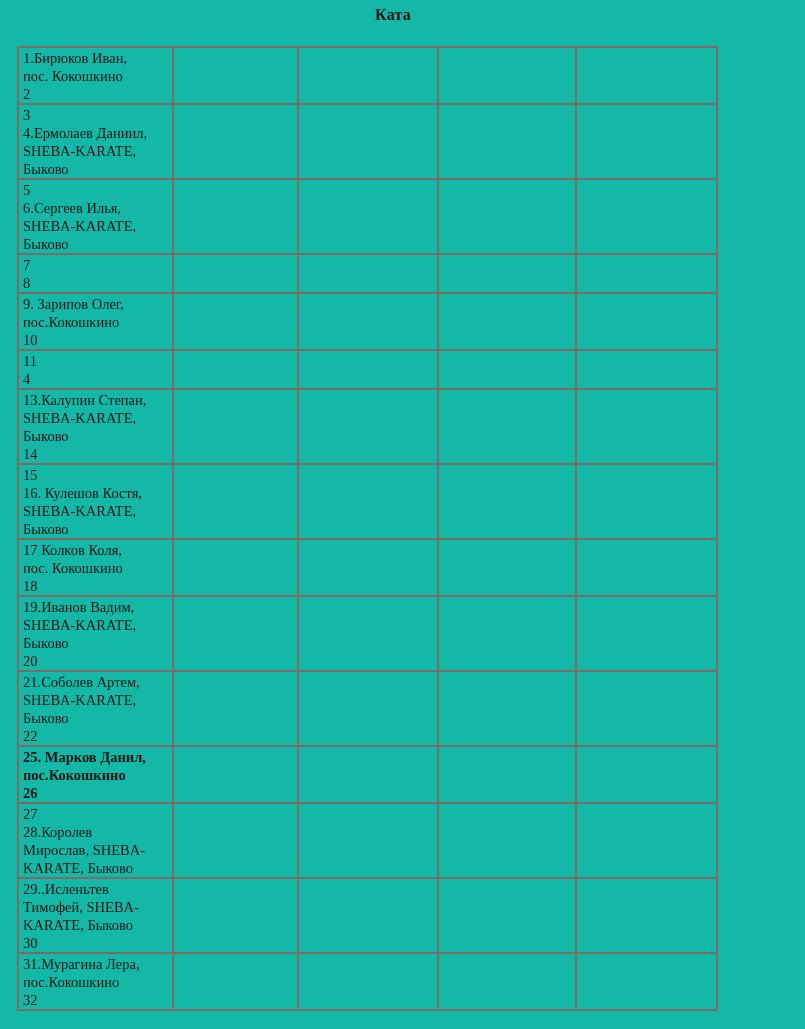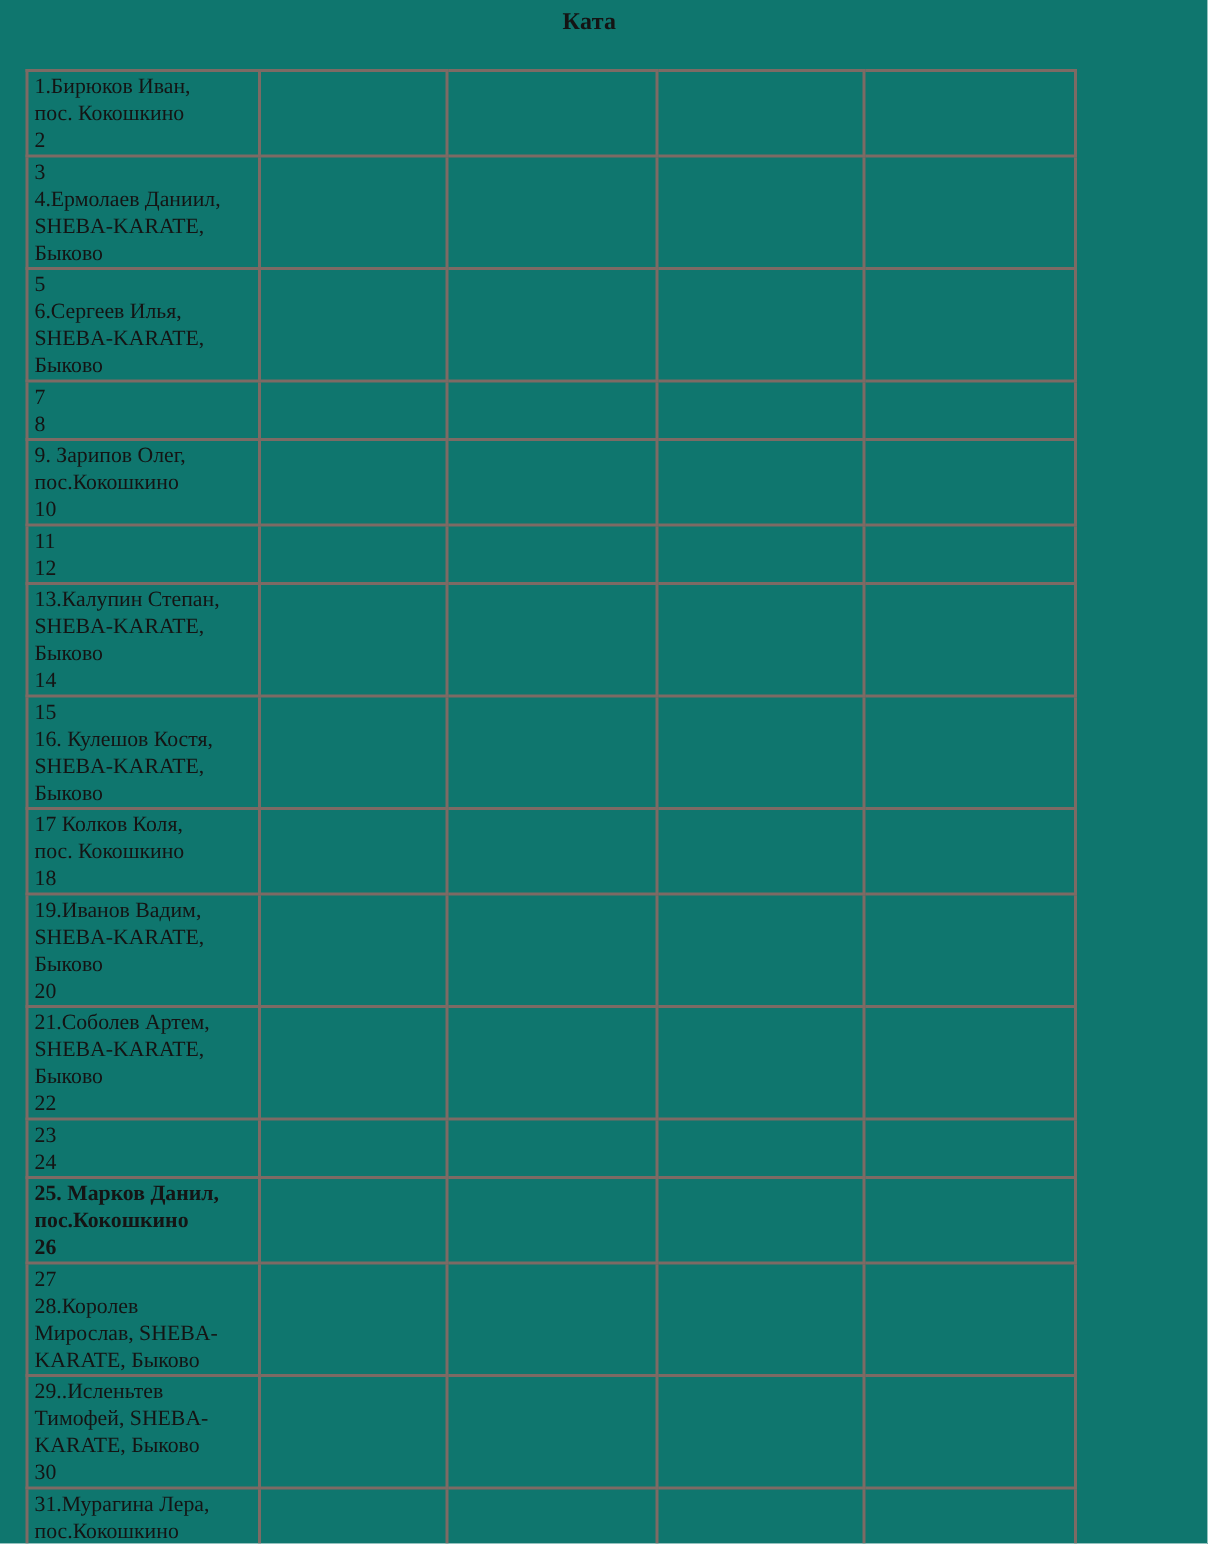"Ката" .page { background: #0f766e -> #14b8a6 }
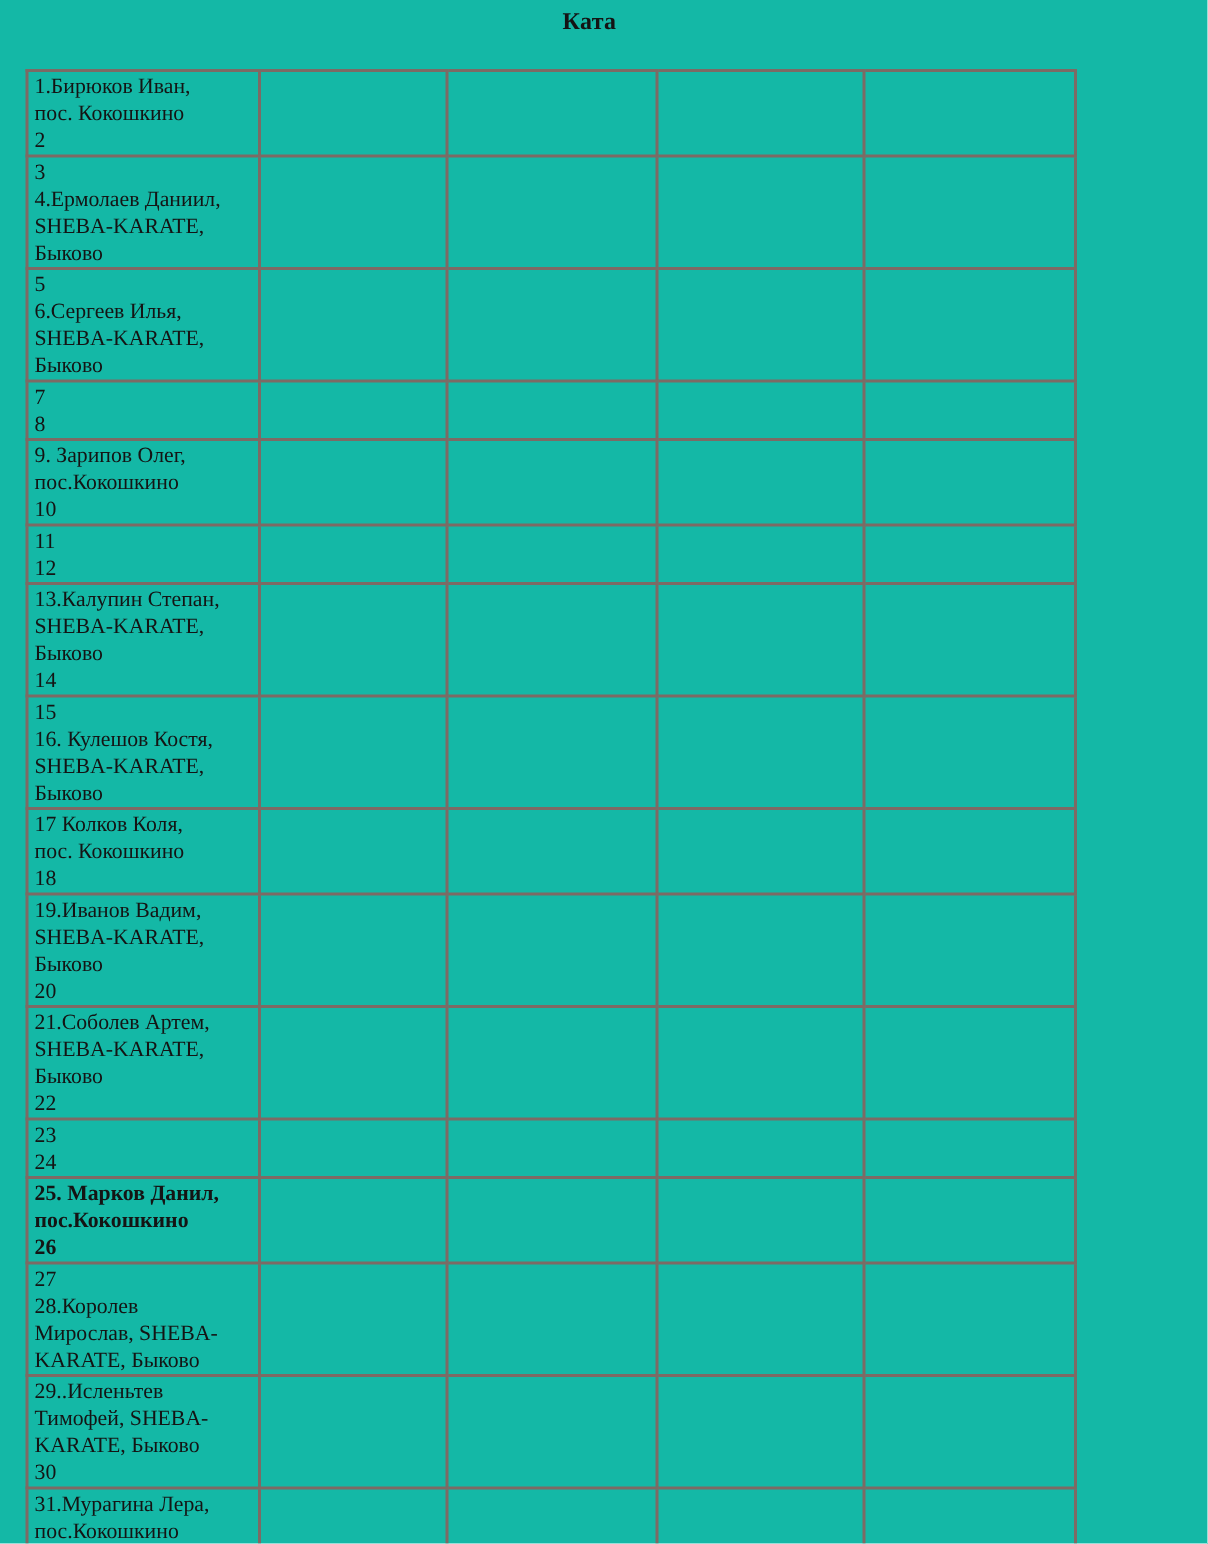"11" td.name-cell { text: 12 -> 4 }
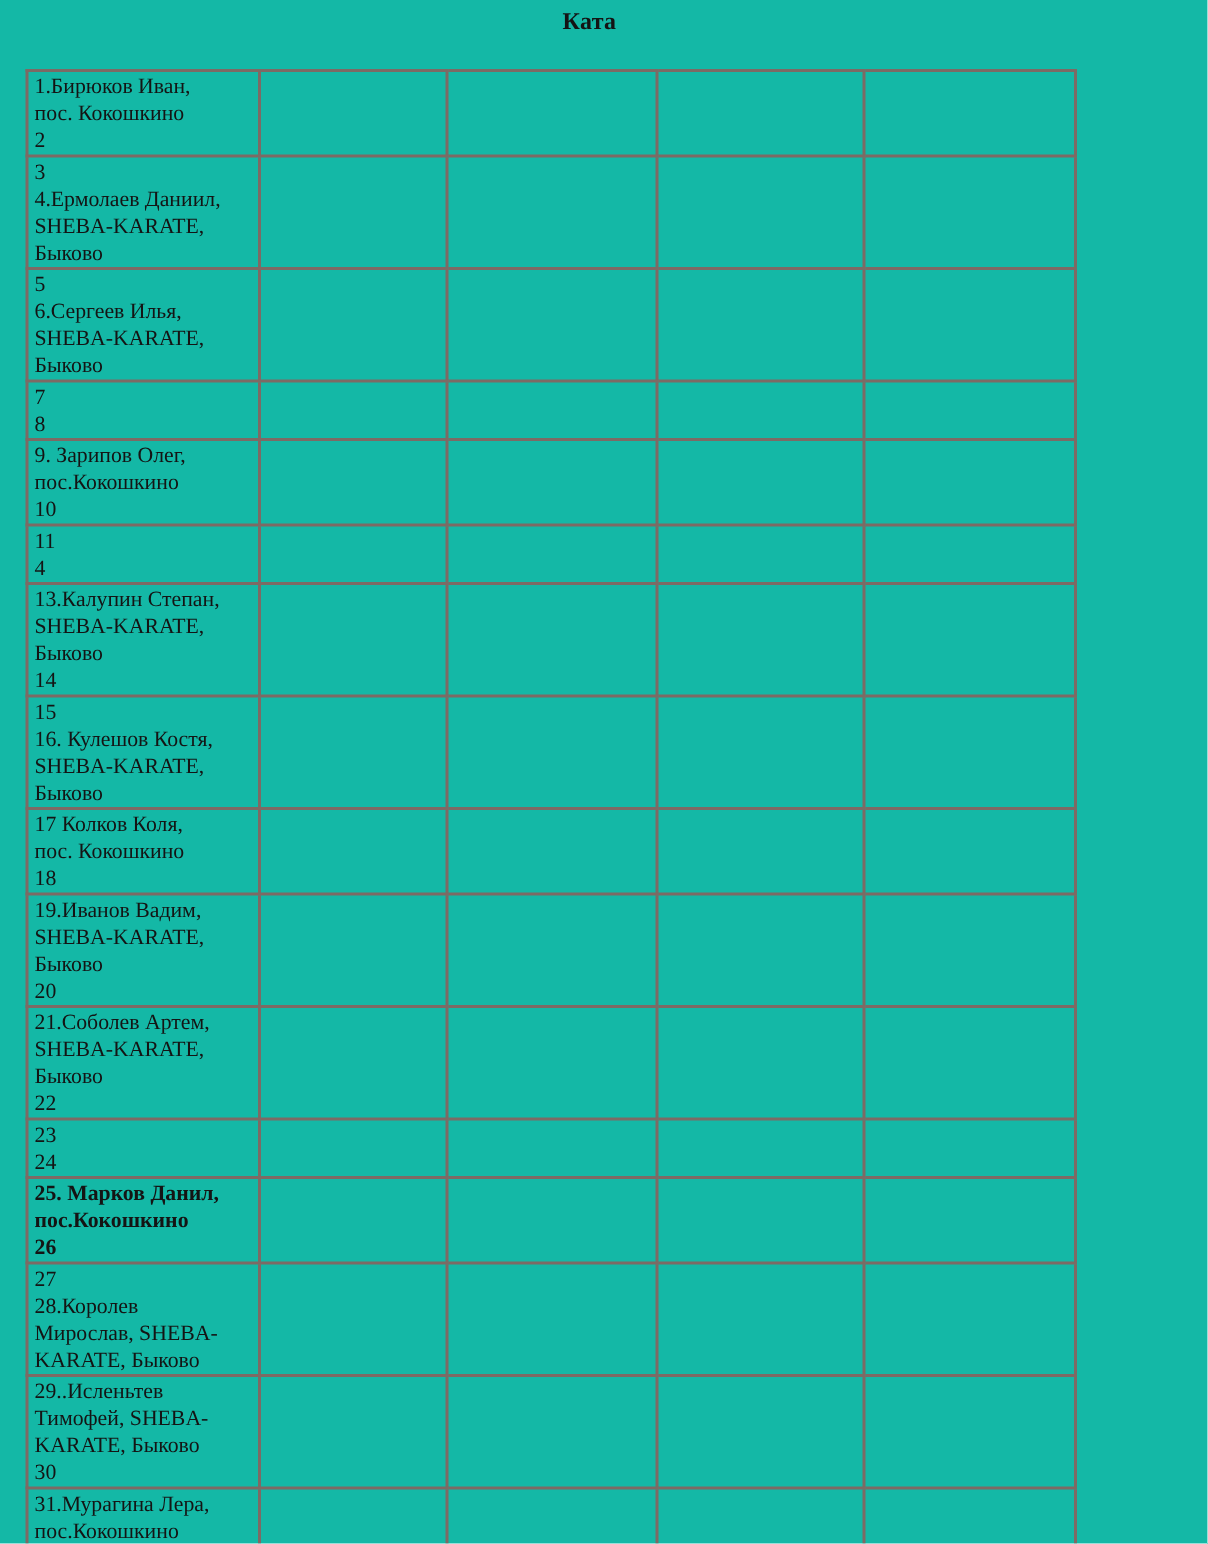"23" tr.r12 { html: <tr> <td>23 24</td> <td></td> <td></td> <td></td> <td></td> </tr> -> none }
